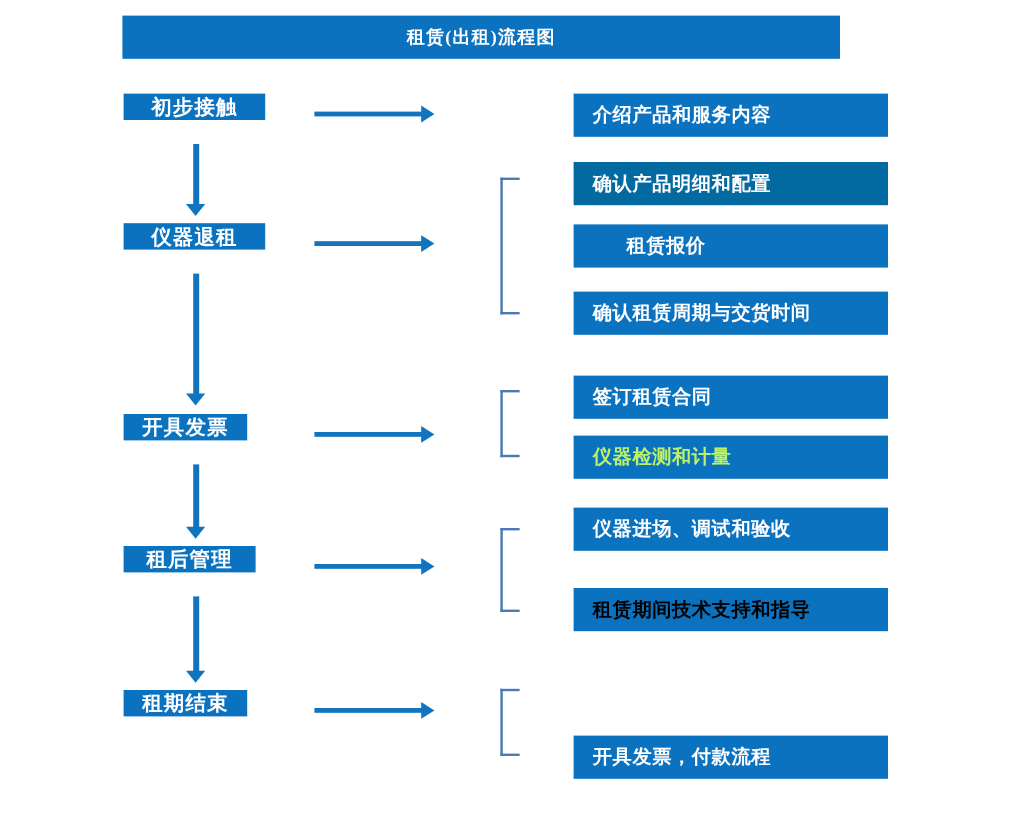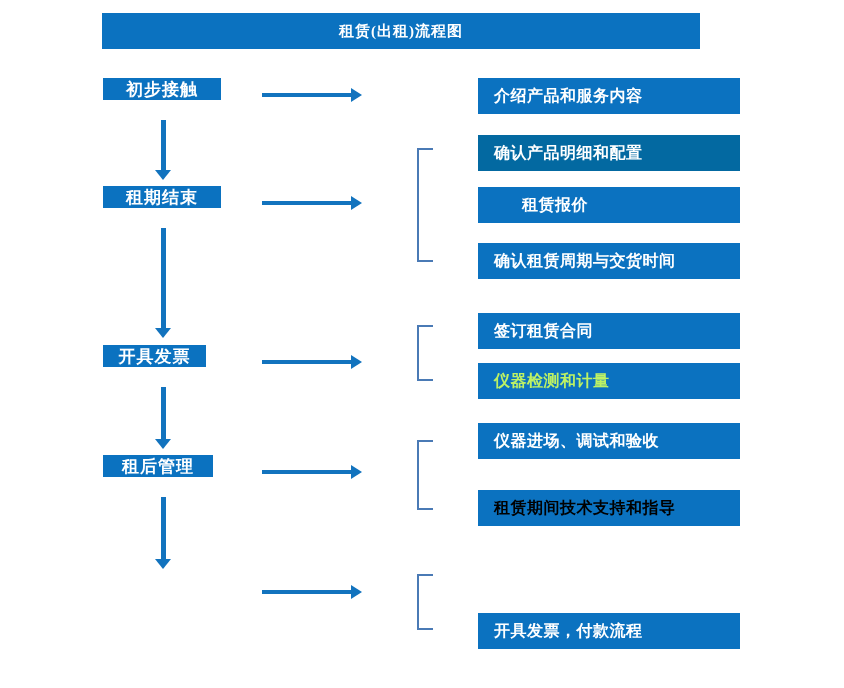"租期结束" div.stage-box { text: 租期结束 -> 仪器退租 }
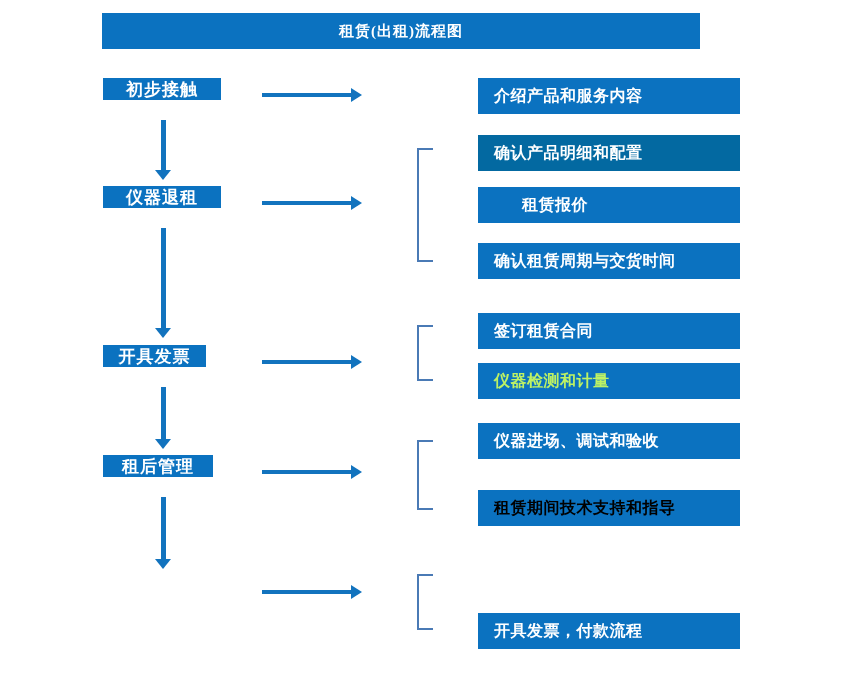"租期结束" div.stage-box { html: none -> <div>租期结束</div> }
